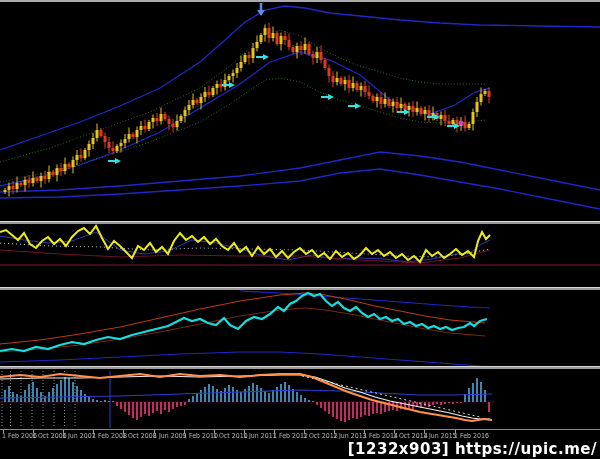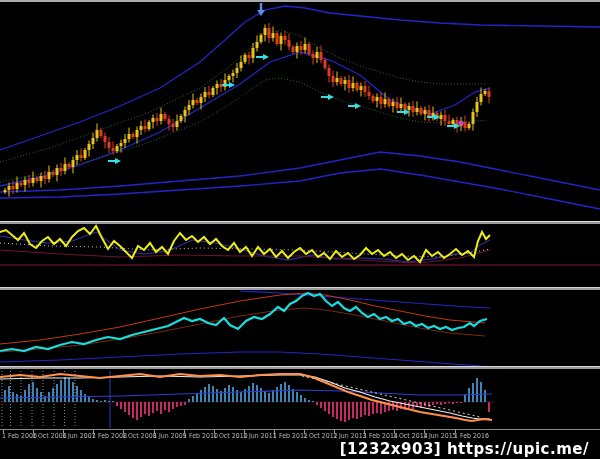"[1232x903] https://upic.me/" .watermark { right: 11px -> 3px }
